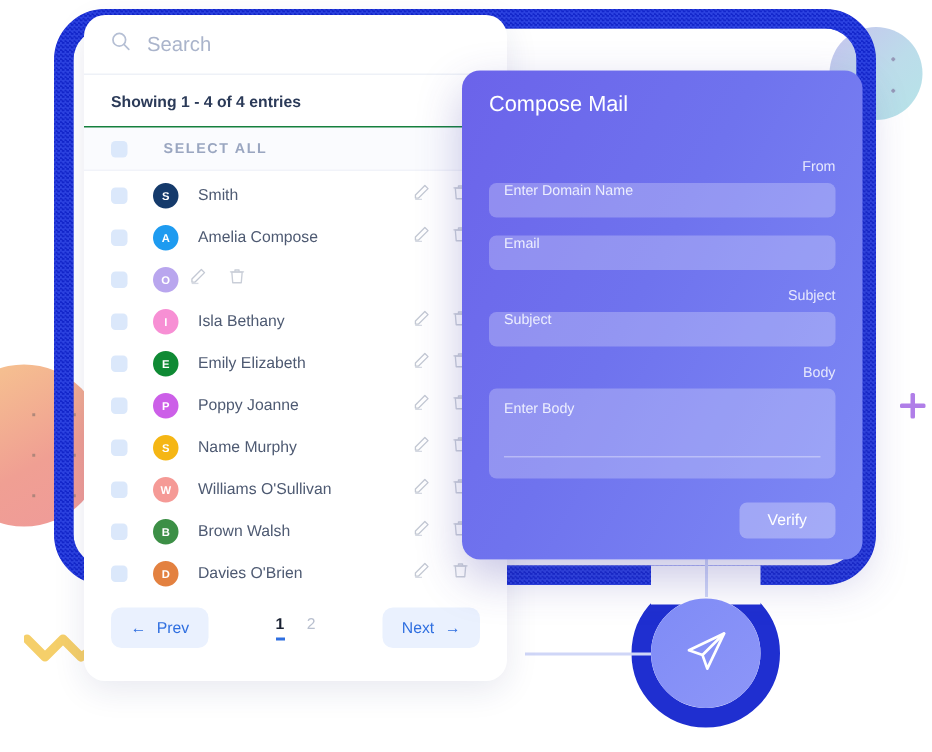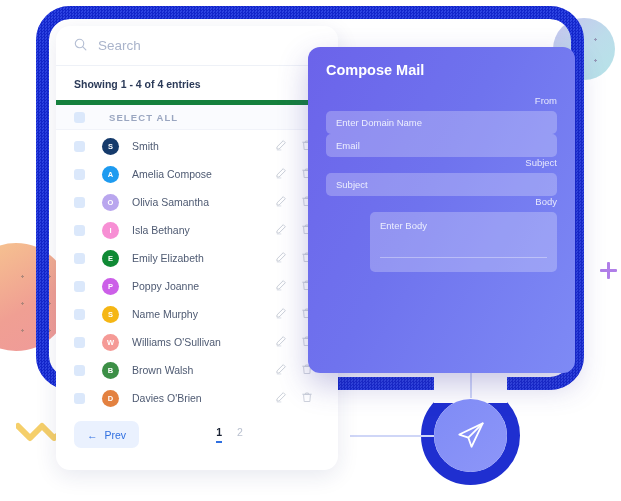"Search" .card { top: 26px -> 10px }
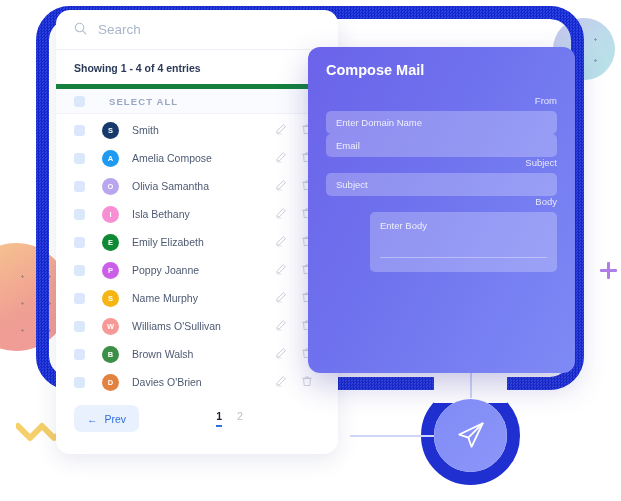"Compose Mail" .compose h2 { font-weight: 700 -> 400; margin-bottom: 17px -> 28px }
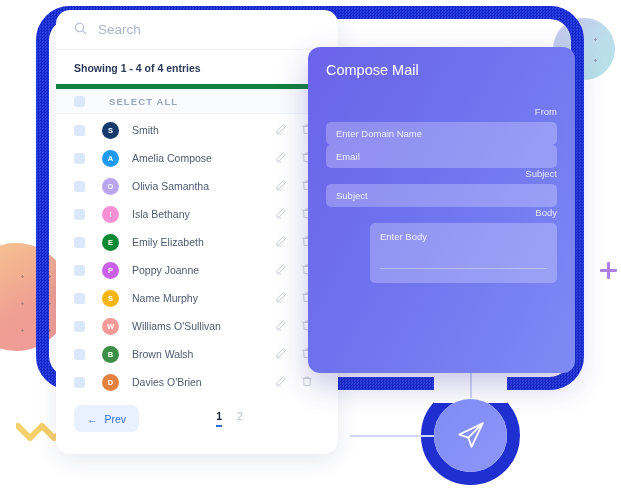"SELECT ALL" .select-all-row { border-top: 5px solid #15803d -> 1px solid #15803d }
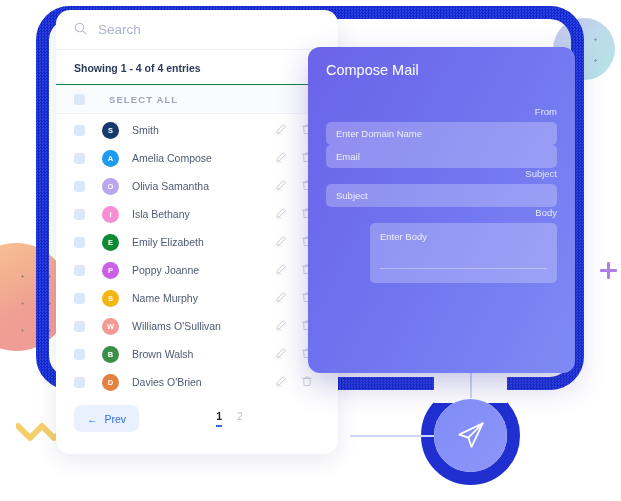"Enter Domain Name" .inp { align-items: center -> flex-start; margin-bottom: none -> 12px }
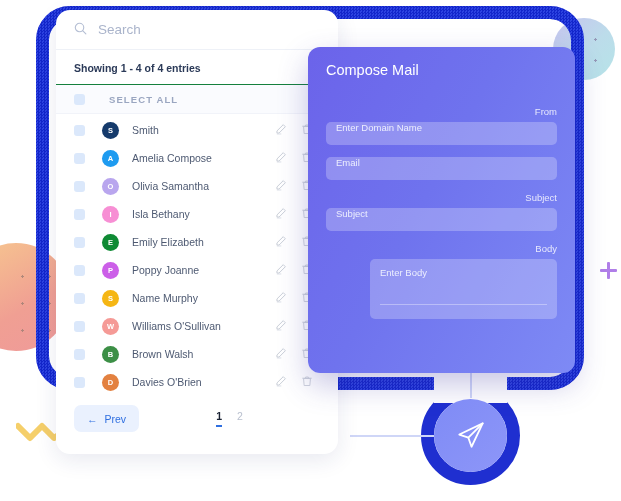"Olivia Samantha" div.row-name { html: <div>Olivia Samantha</div> -> none }
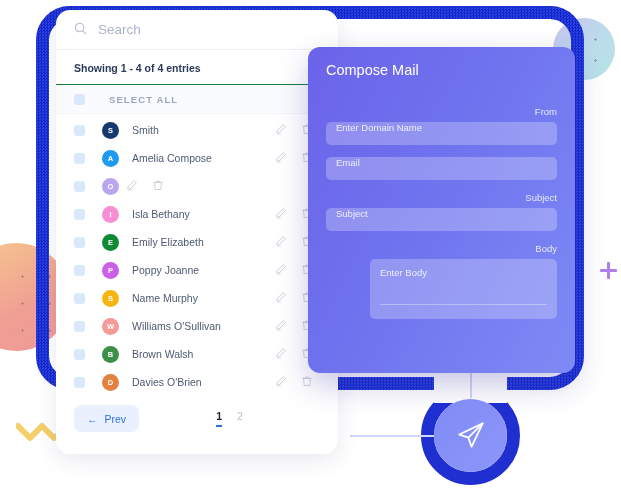"Enter Body" .body-box { margin-left: 44px -> none }
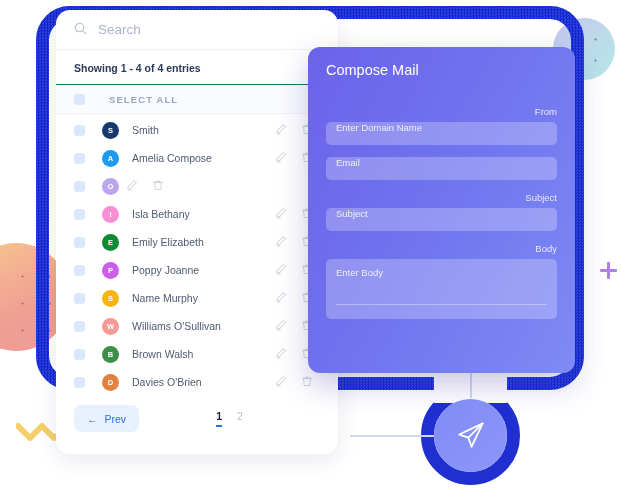"Verify" button.verify { html: none -> <button>Verify</button> }
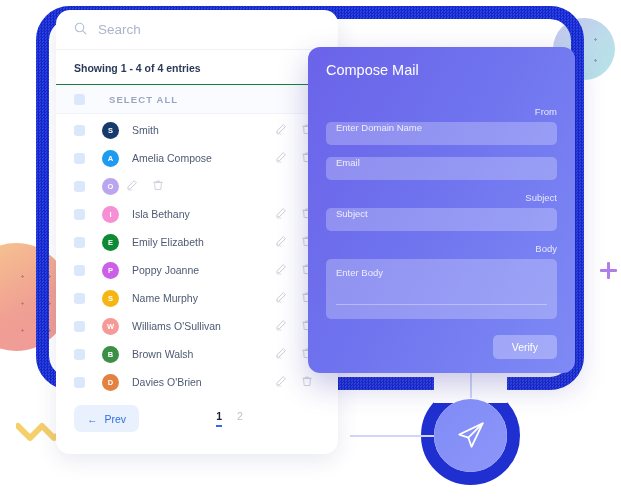"Next" button.pg-btn { html: none -> <button> <span>Next</span> <span>→</span> </button> }
